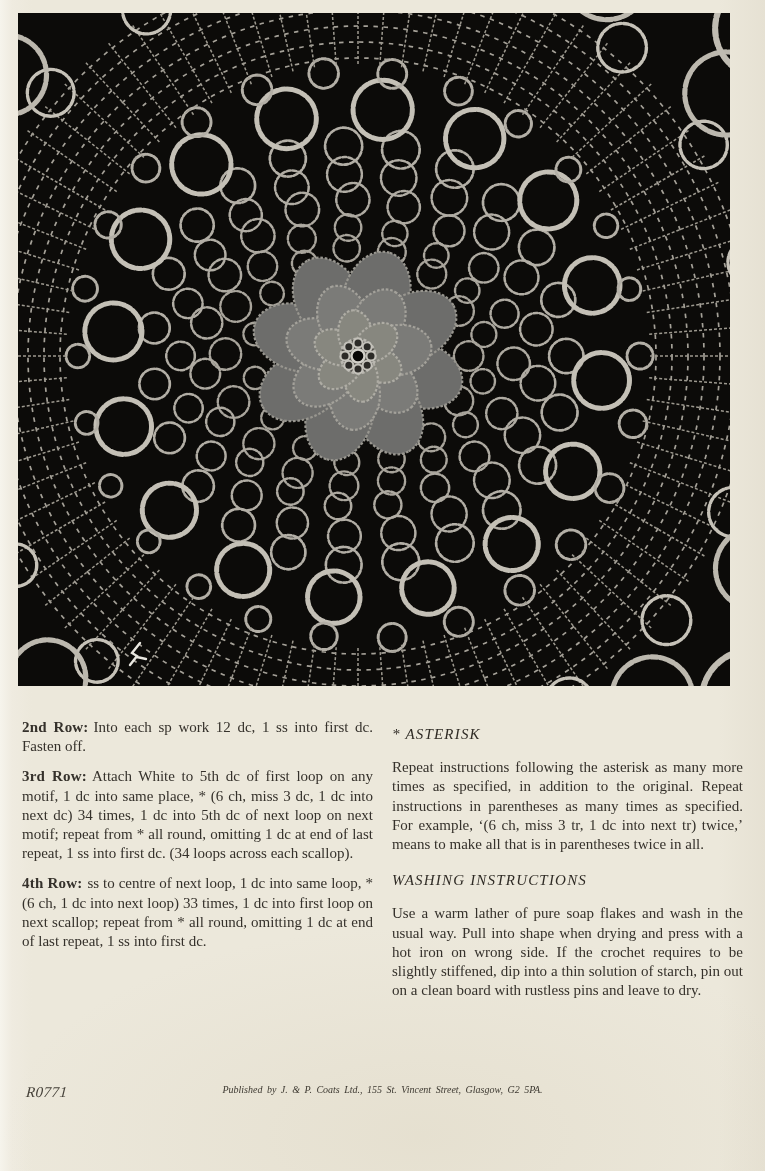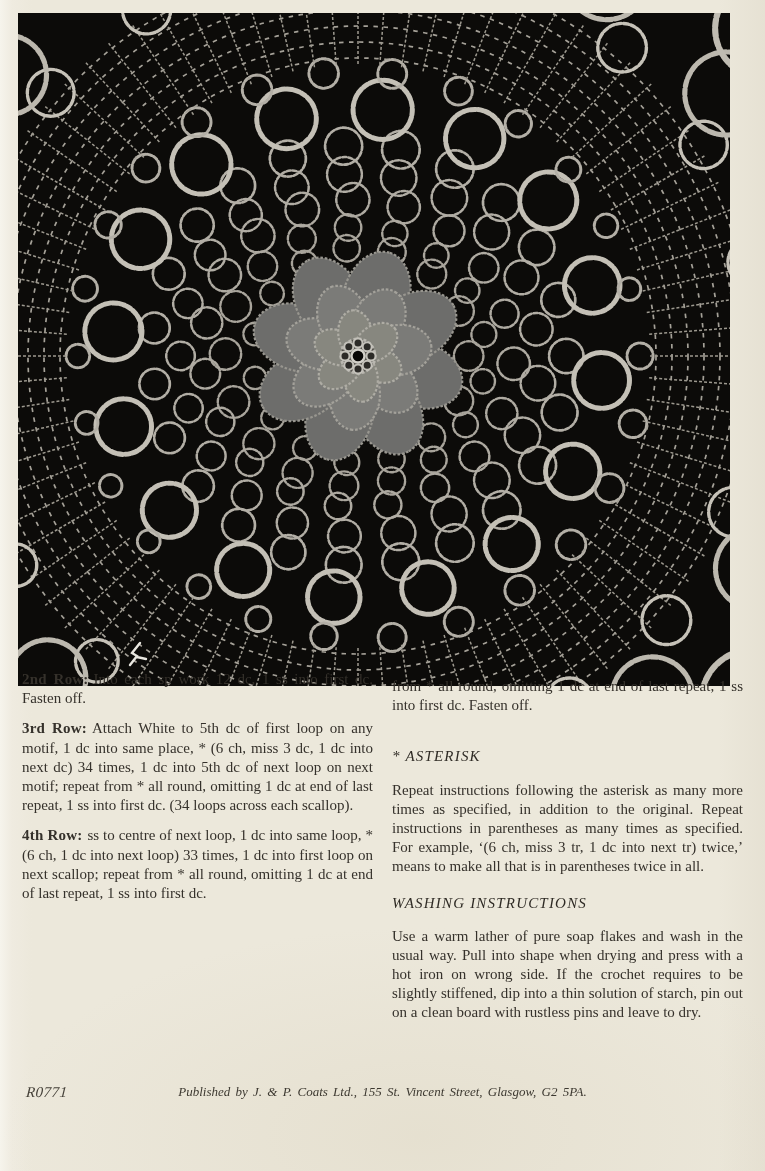"2nd Row: Into each sp" .content { top: 670px -> 718px }
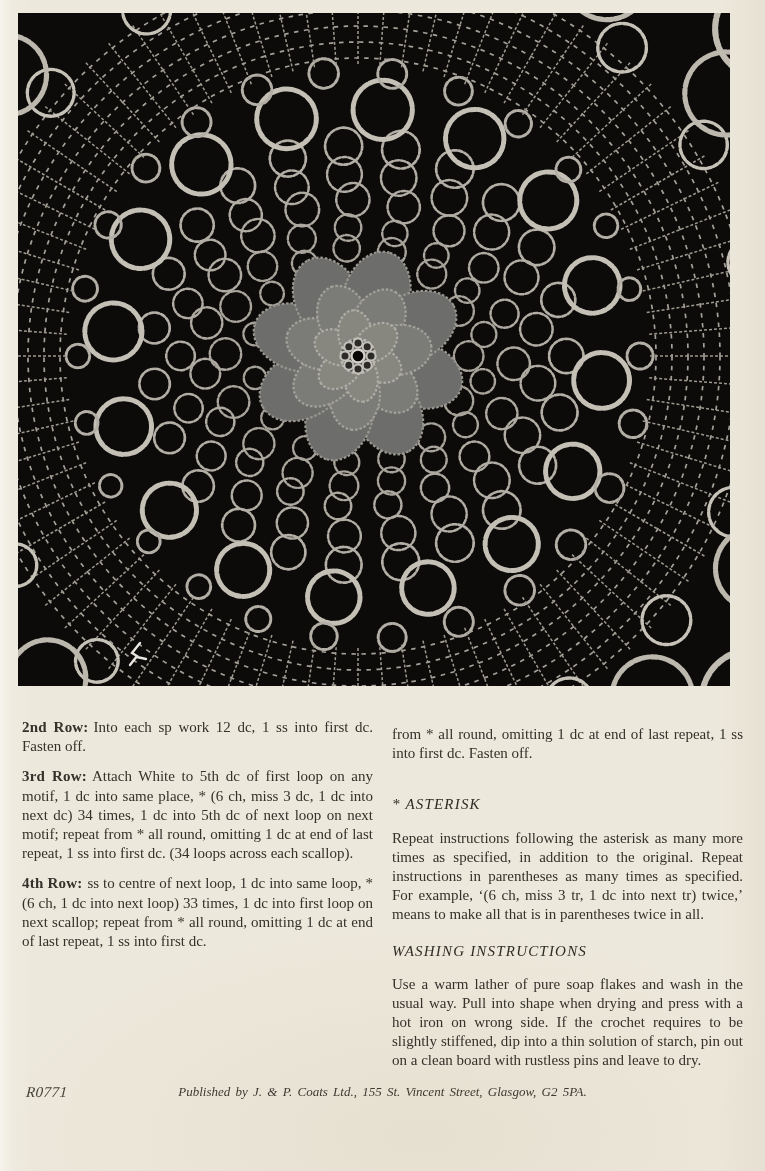"from * all round, omitting" p.cont { html: <p>from * all round, omitting 1 dc at end of last repeat, 1 ss into first dc. Fasten off.</p> -> none }
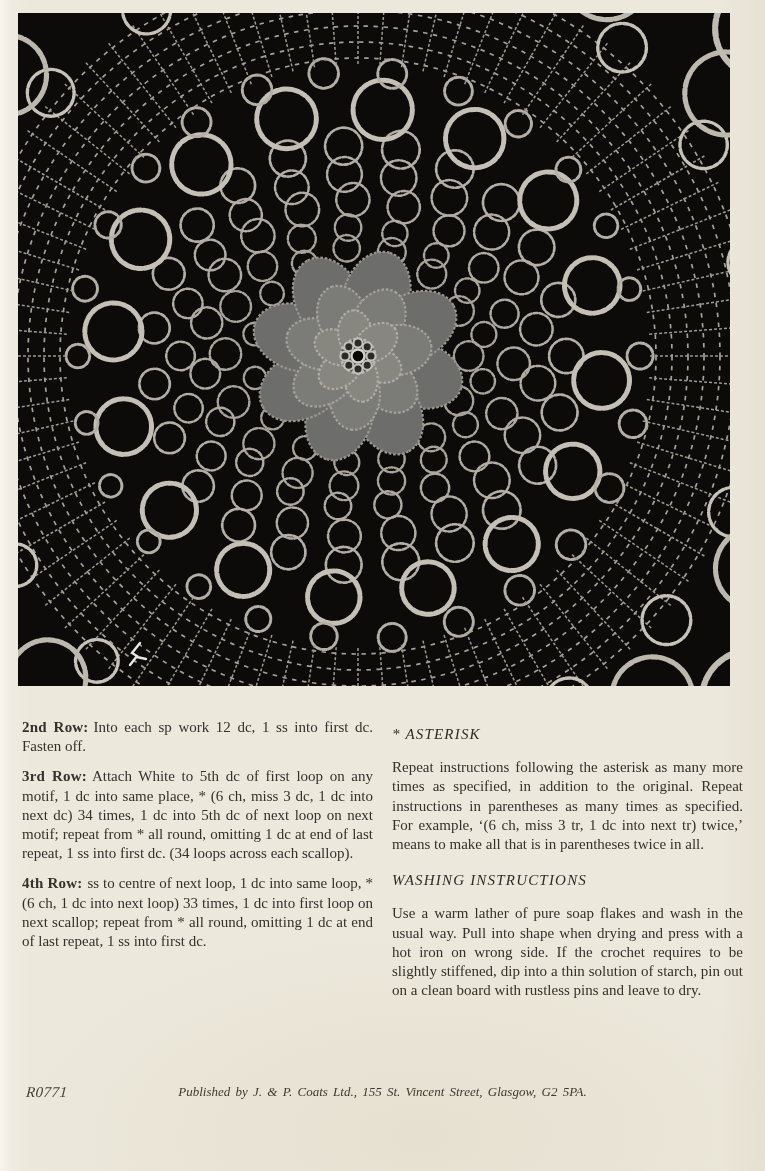"Published by J. & P." .footer-lines { font-size: 13px -> 10px }
